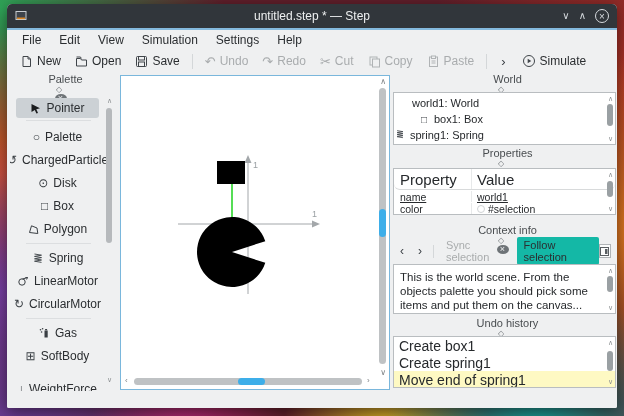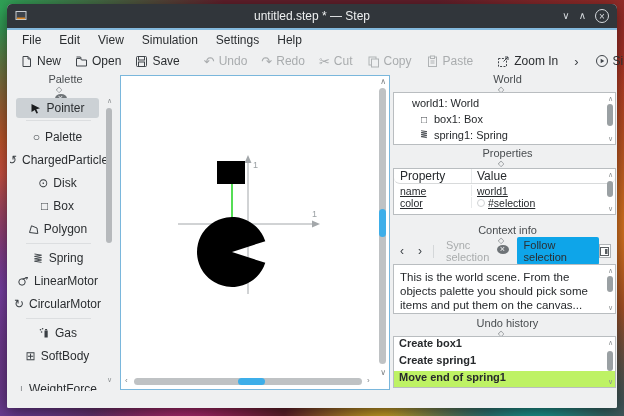"Zoom In" span.tbtn { html: <span> <svg> <rect></rect> <path></path> </svg> <span>Zoom In</span> </span> -> none }
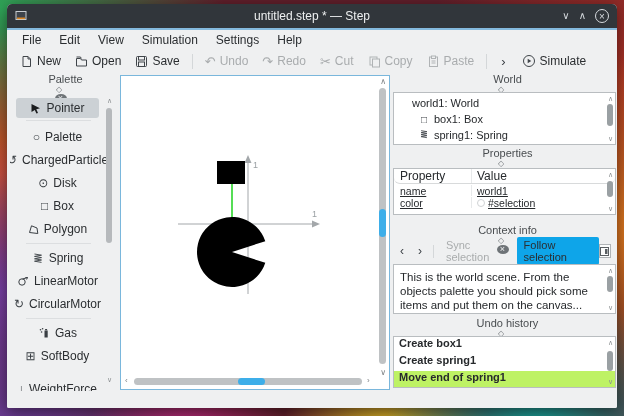"spring1: Spring" div.tree-row { padding-left: 24px -> none }
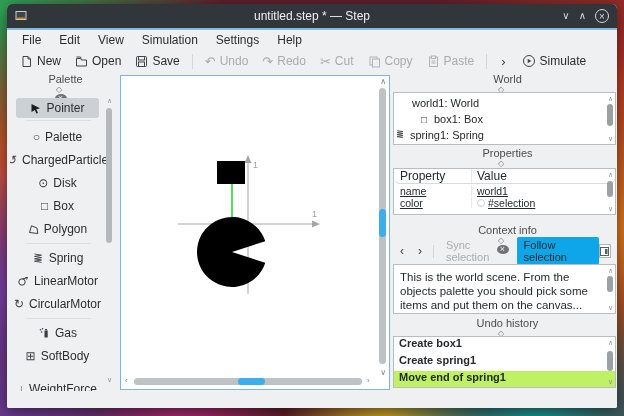"Property" .prop-head { font-size: 12px -> 15px; height: 15px -> 21px }
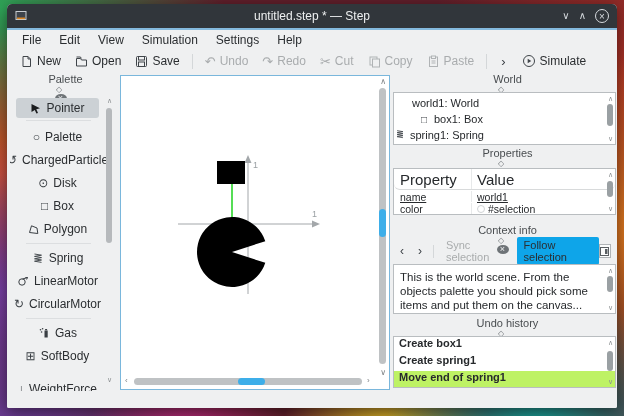"Follow selection" .ctx-follow { background: #0ea5e9 -> #14b8a6 }
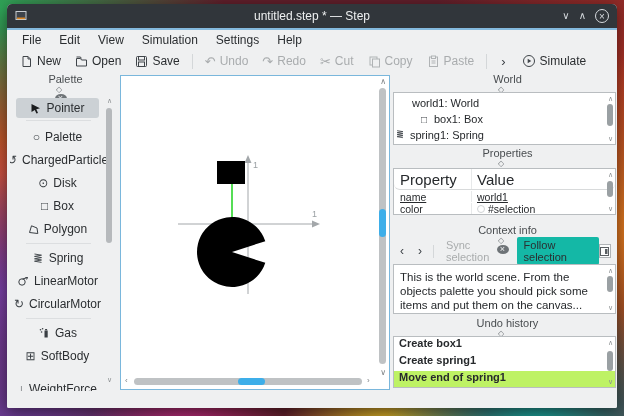"Create box1" .undo-row { align-items: flex-start -> center; font-size: 11px -> 14px; font-weight: bold -> none }
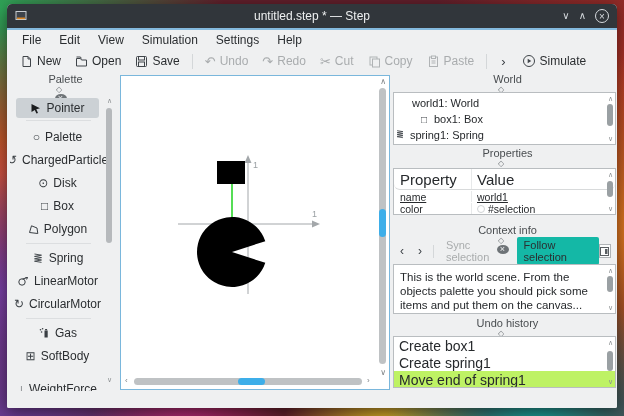"Move end of spring1" .undo-row.selected { background: #bef264 -> #fef9c3 }
